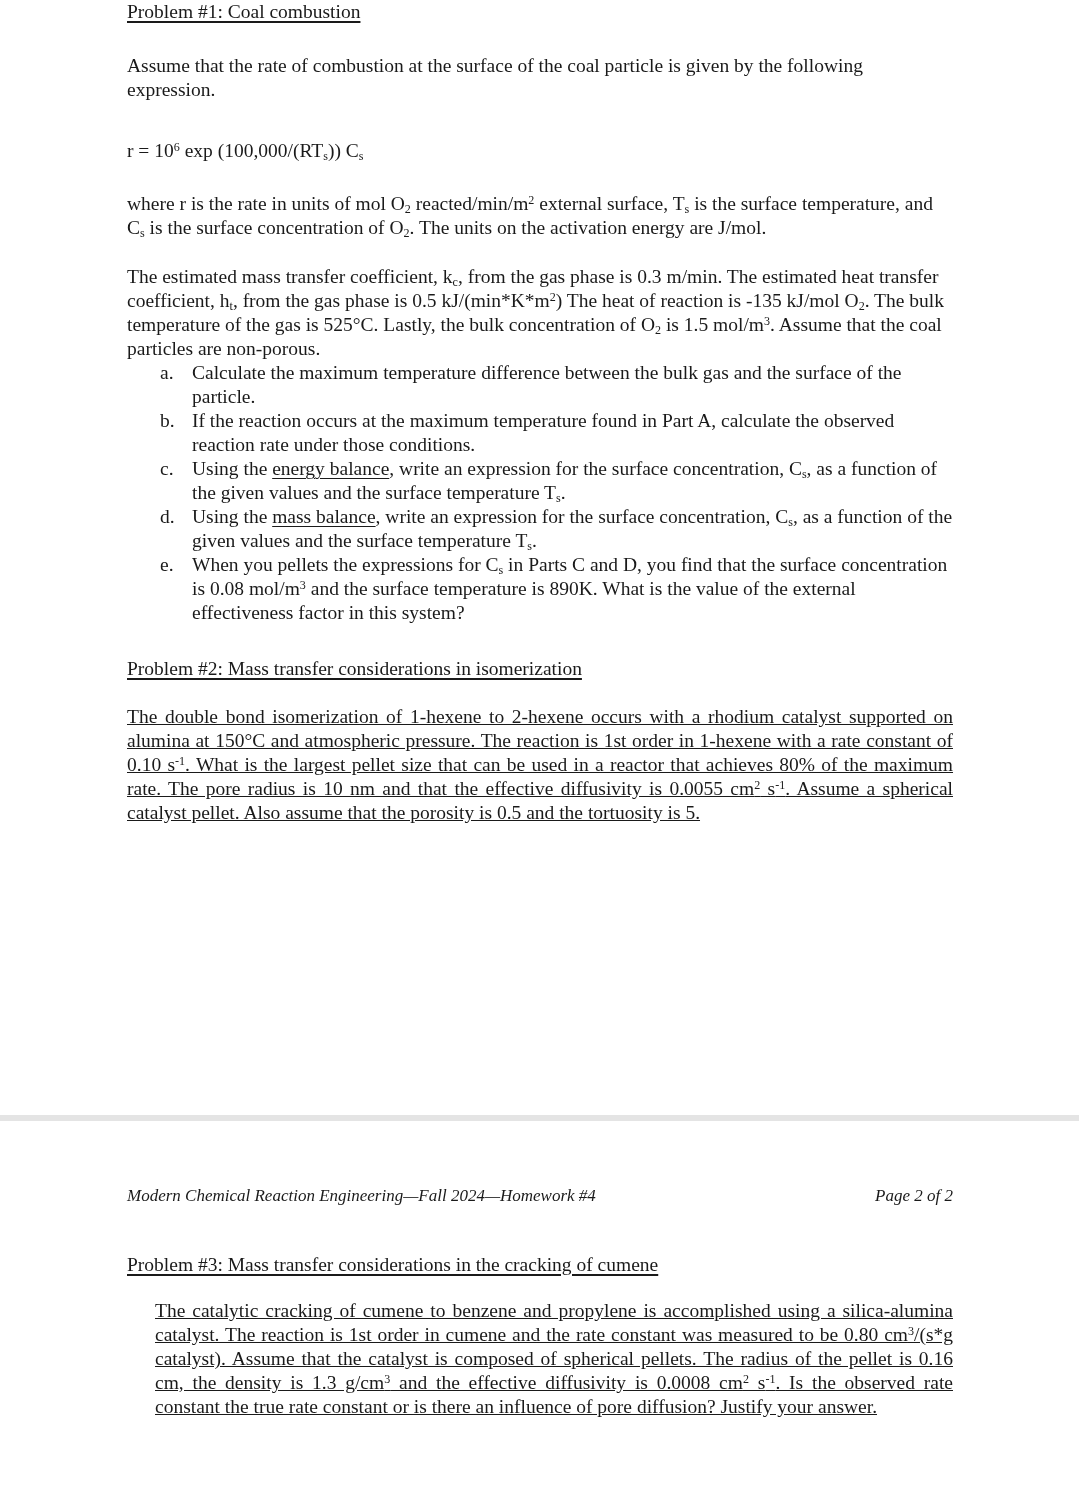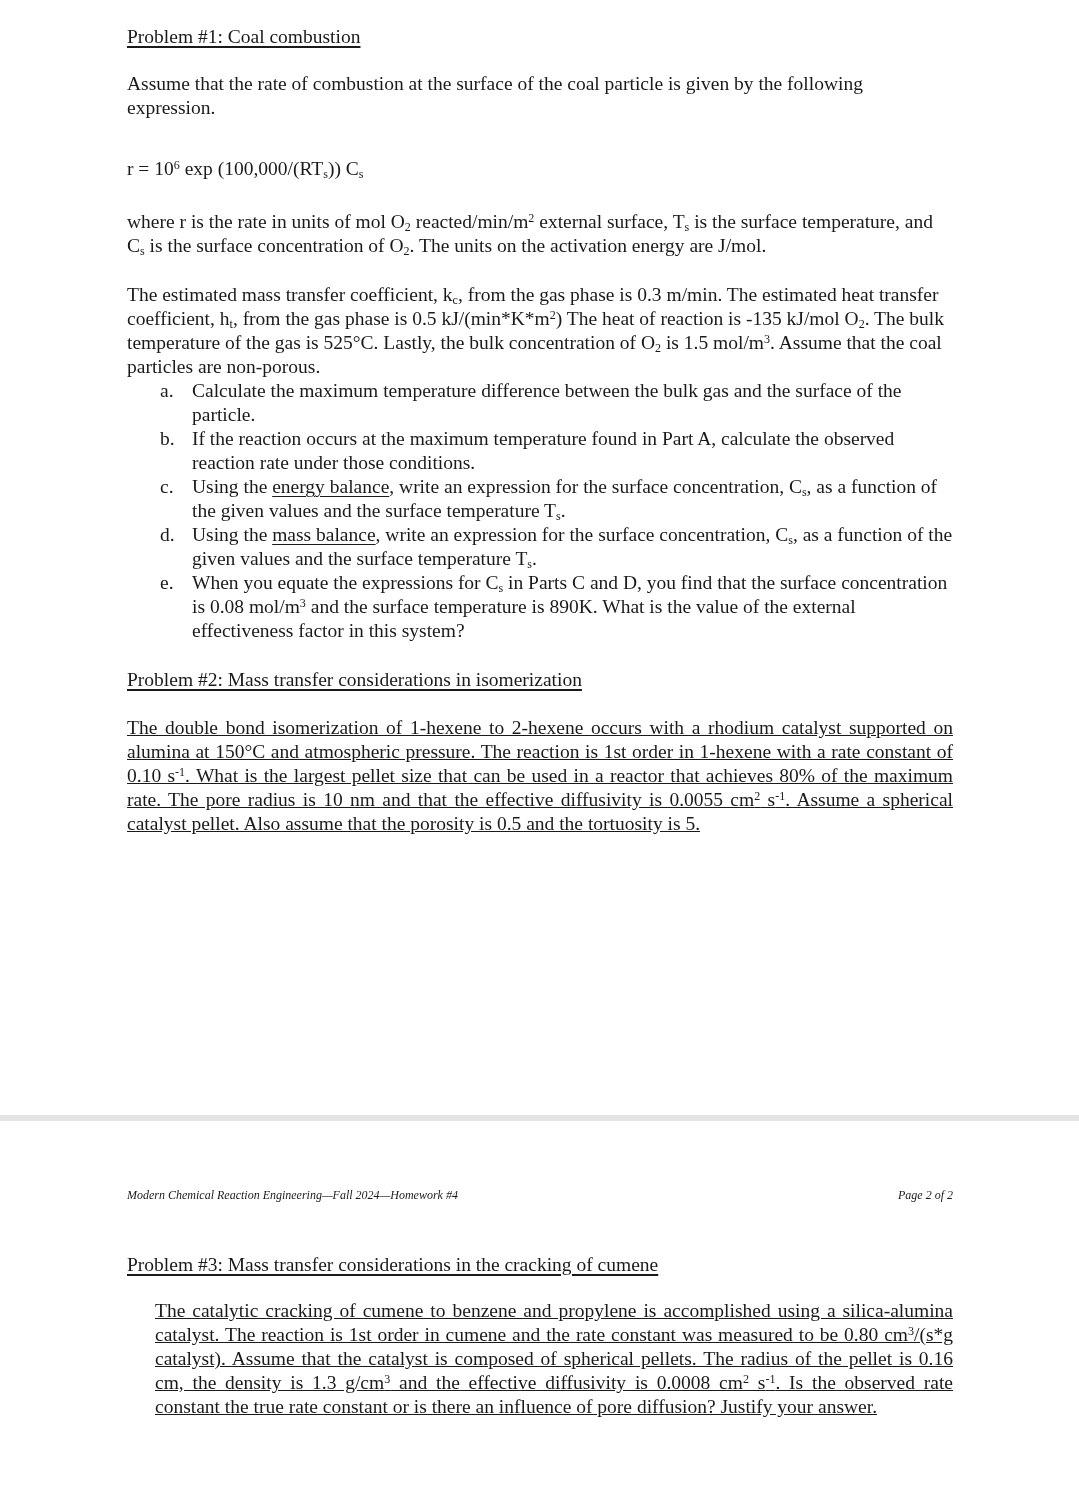"Problem #1: Coal combustion" .page-1 { padding-top: 25px -> none }
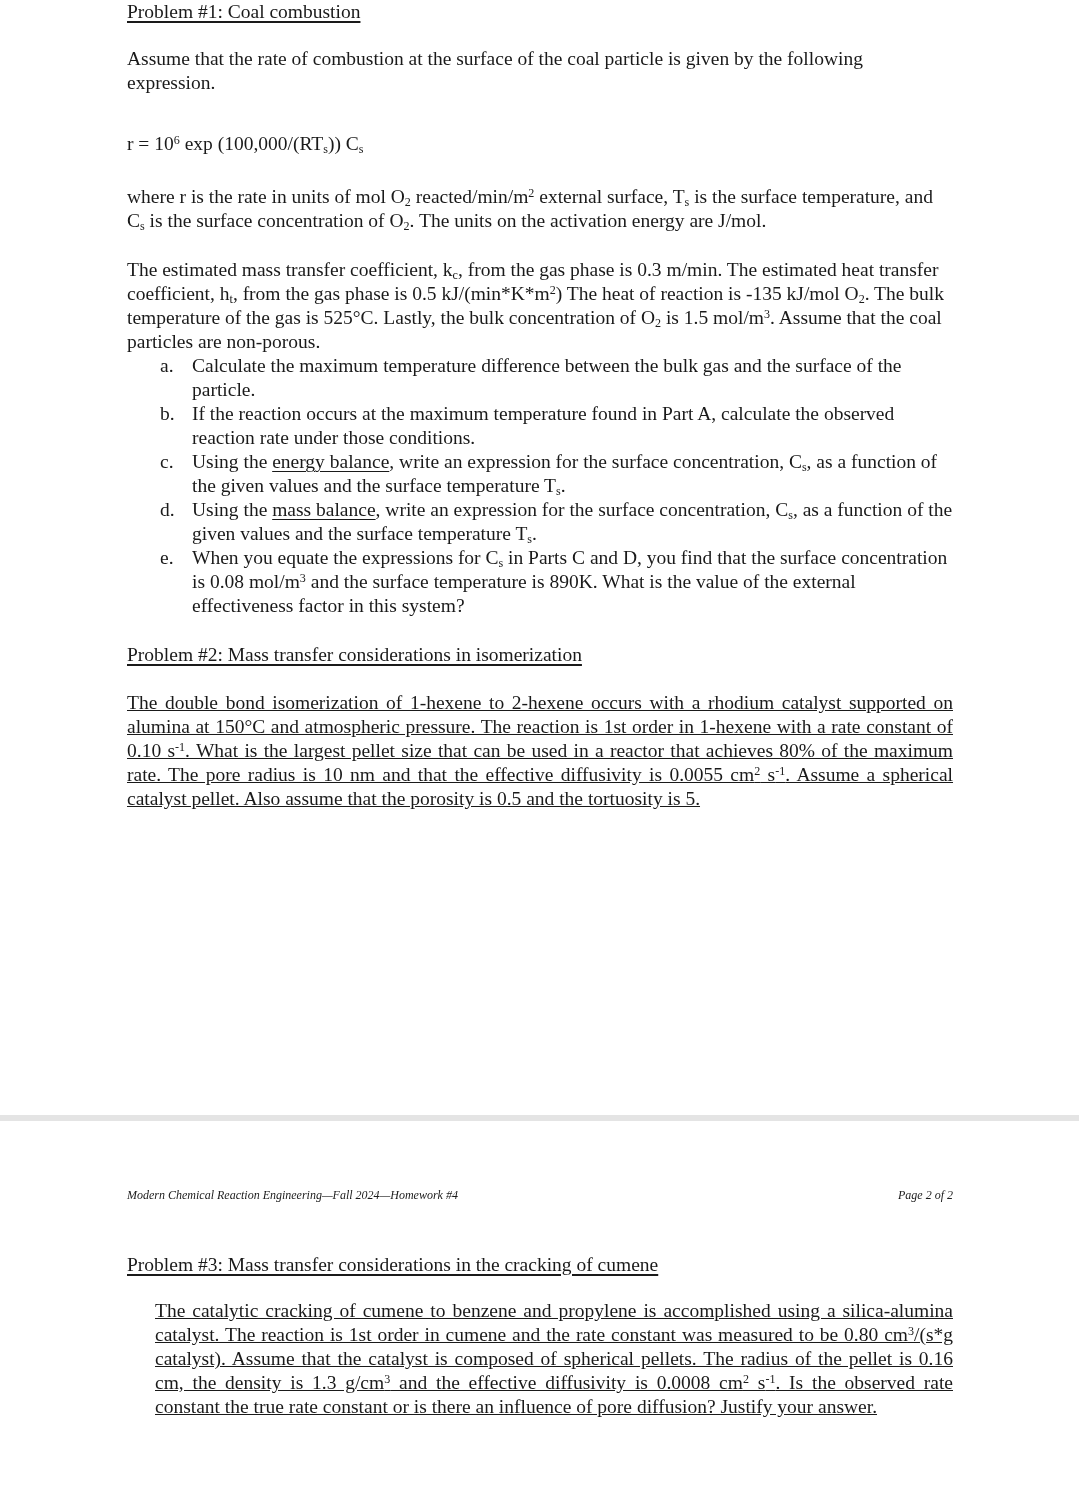"Assume that the rate of" .intro { margin-top: 23px -> 30px }
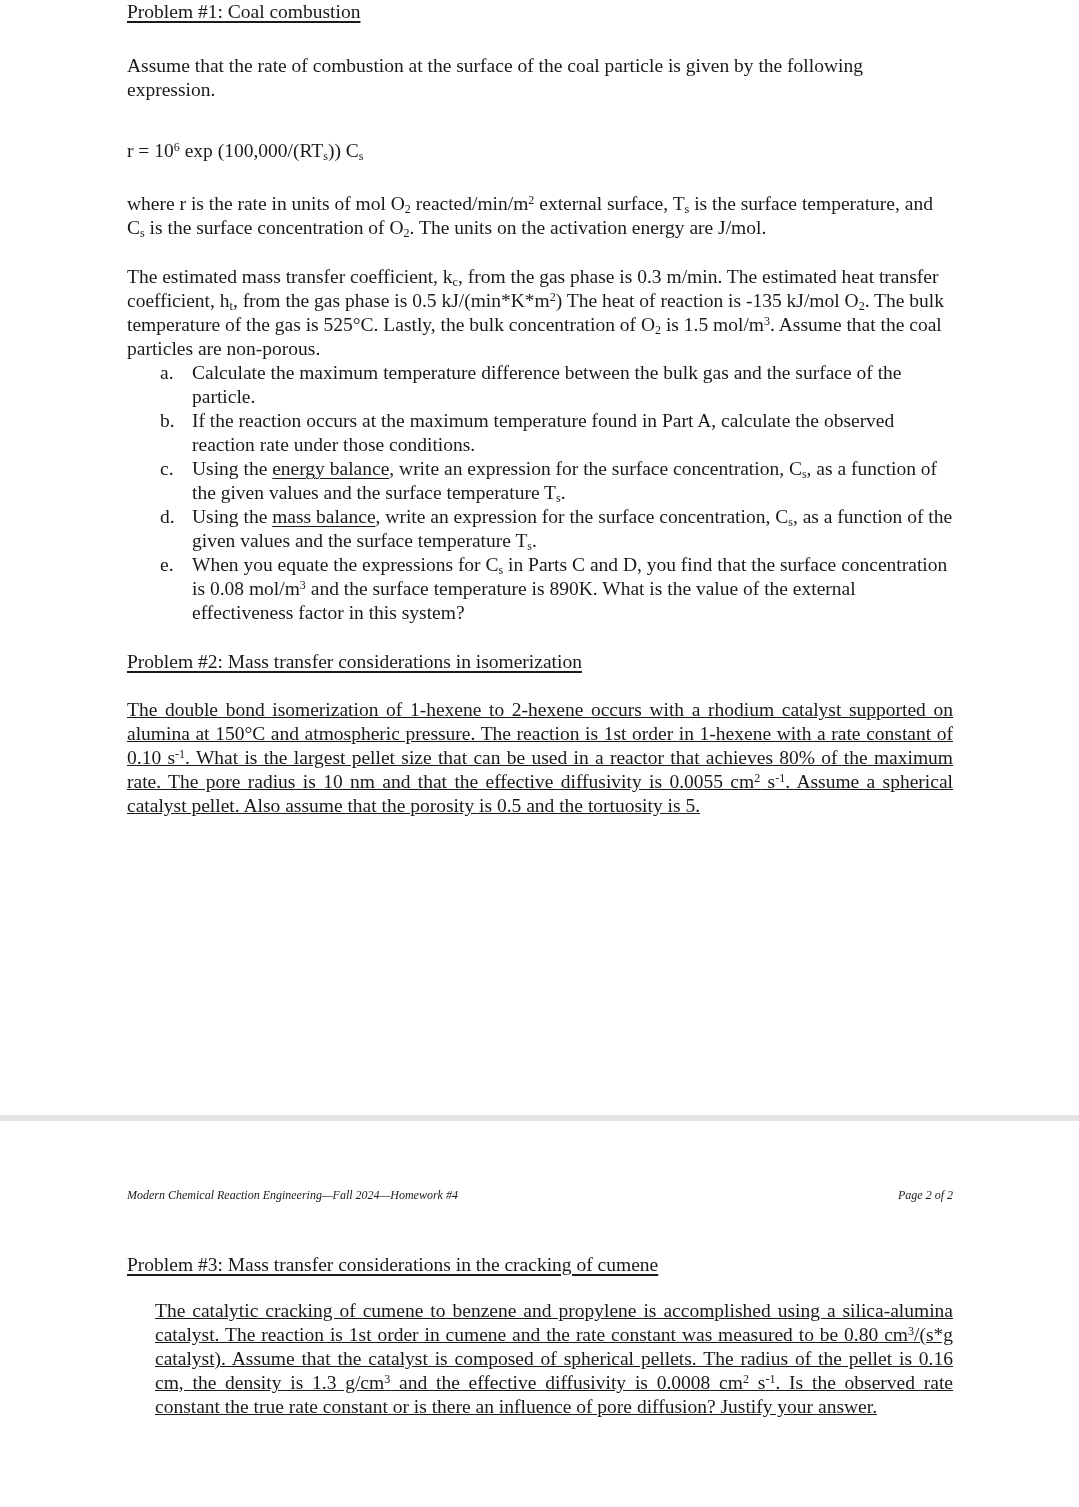"When you equate the expressions" span { text: equate -> pellets }
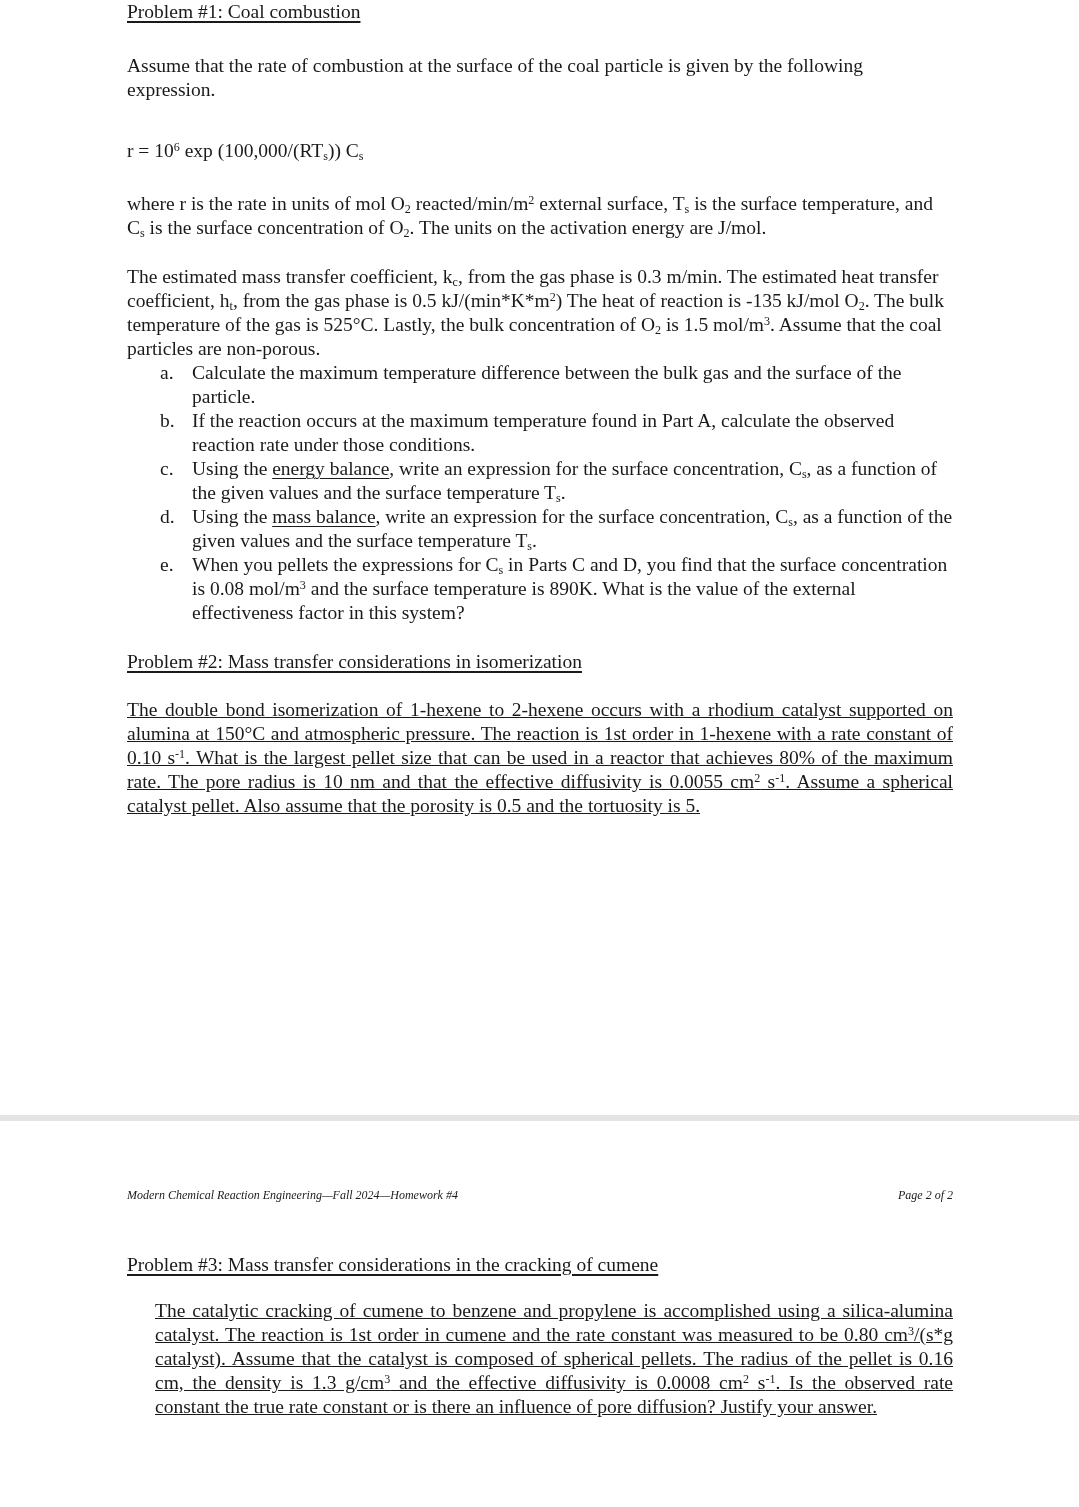"Problem #2: Mass transfer considerations" .p2-heading { margin-top: 25px -> 32px }
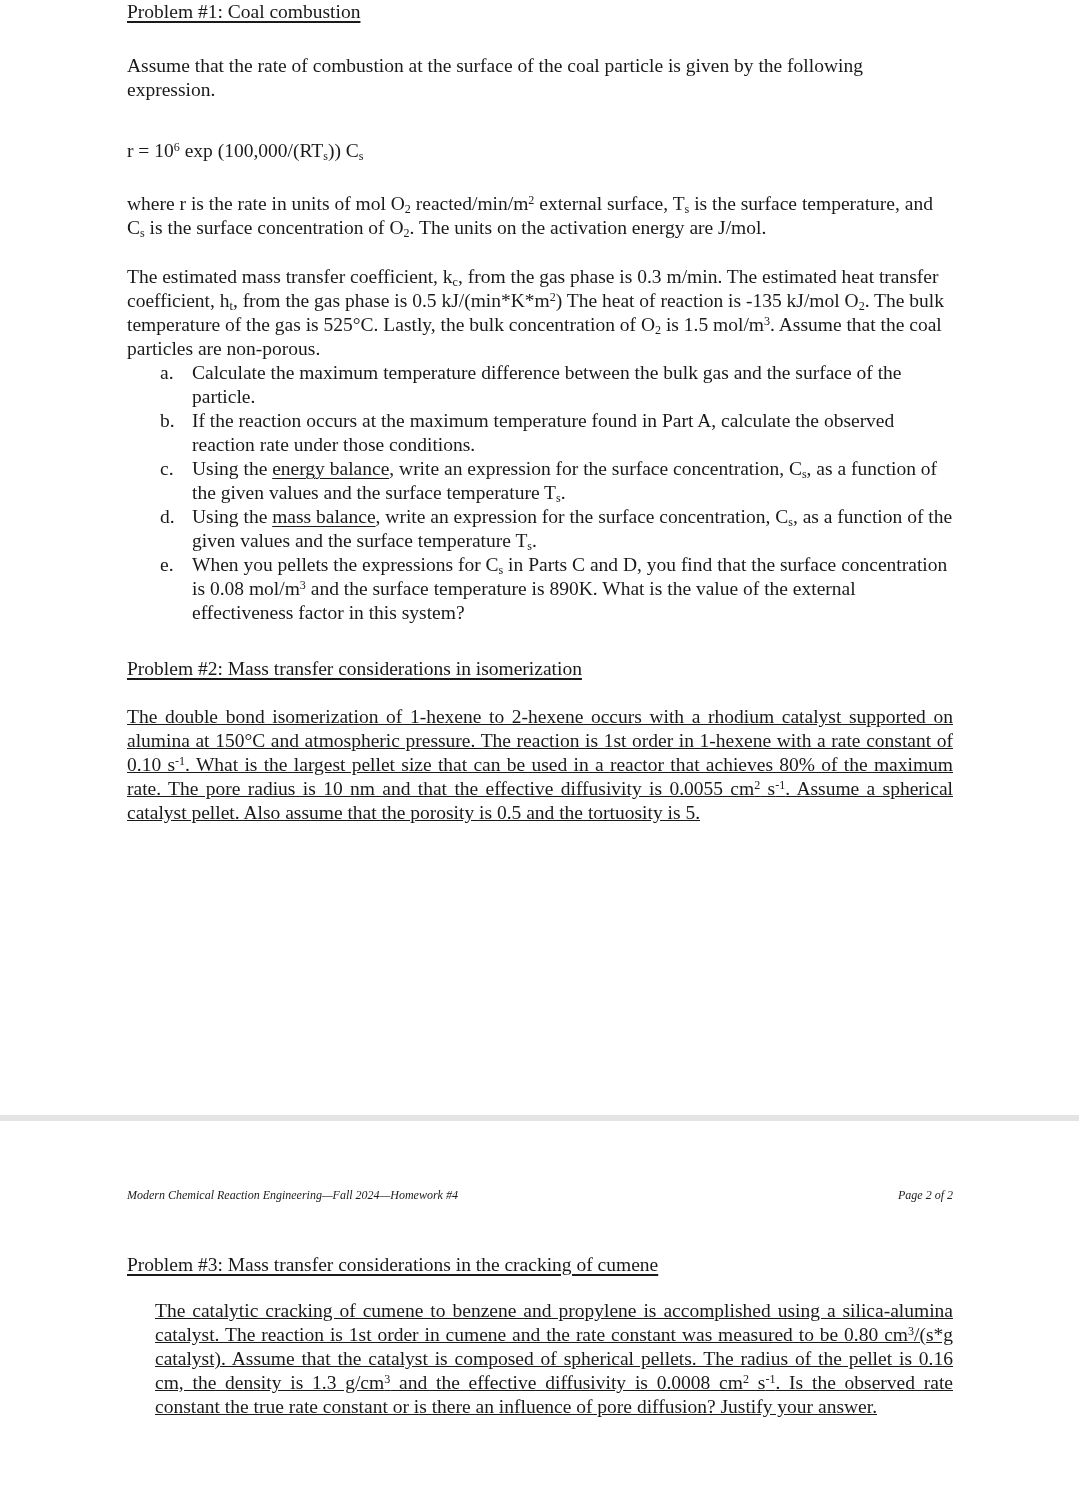"Modern Chemical Reaction" .page2-header { font-size: 12px -> 17px }
